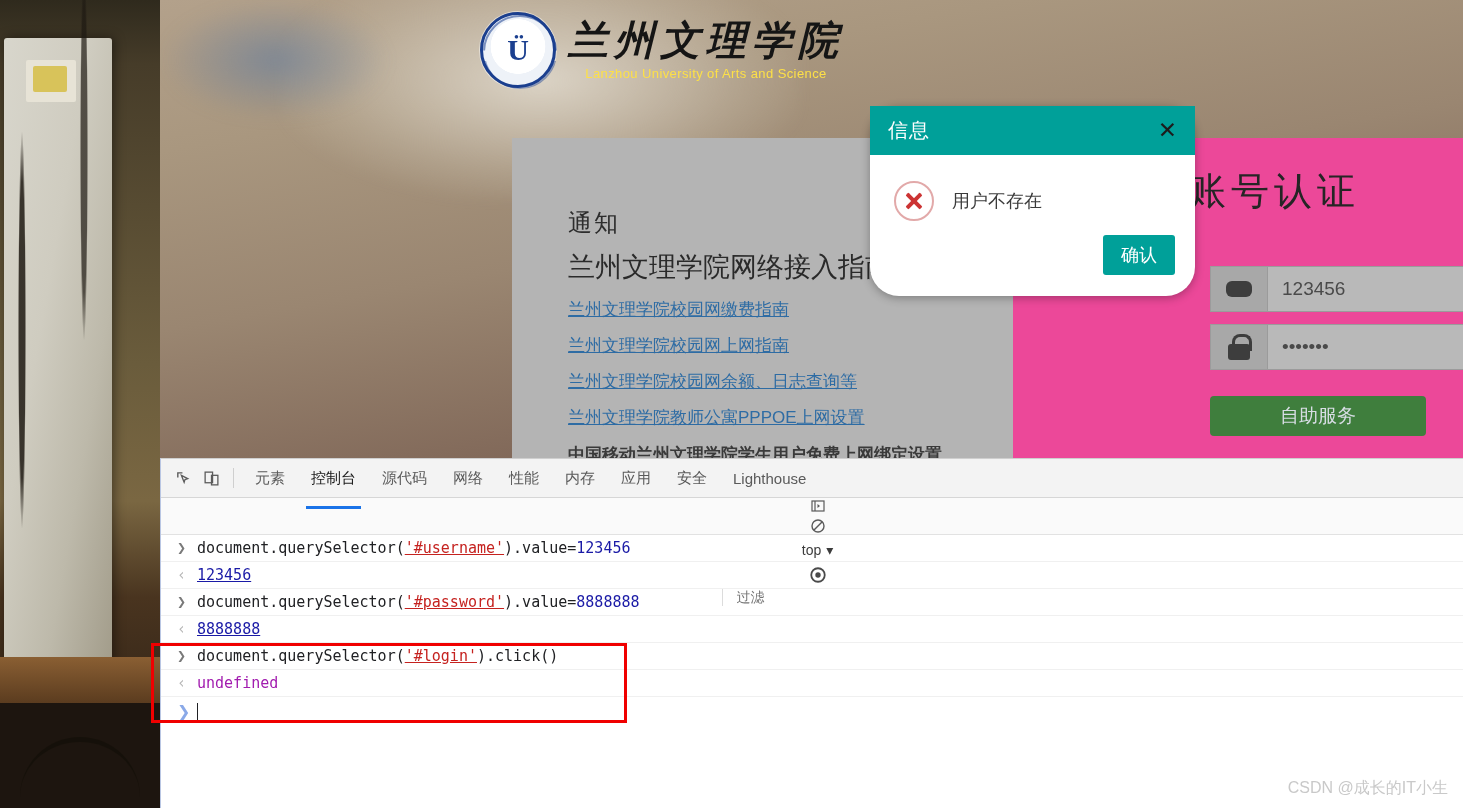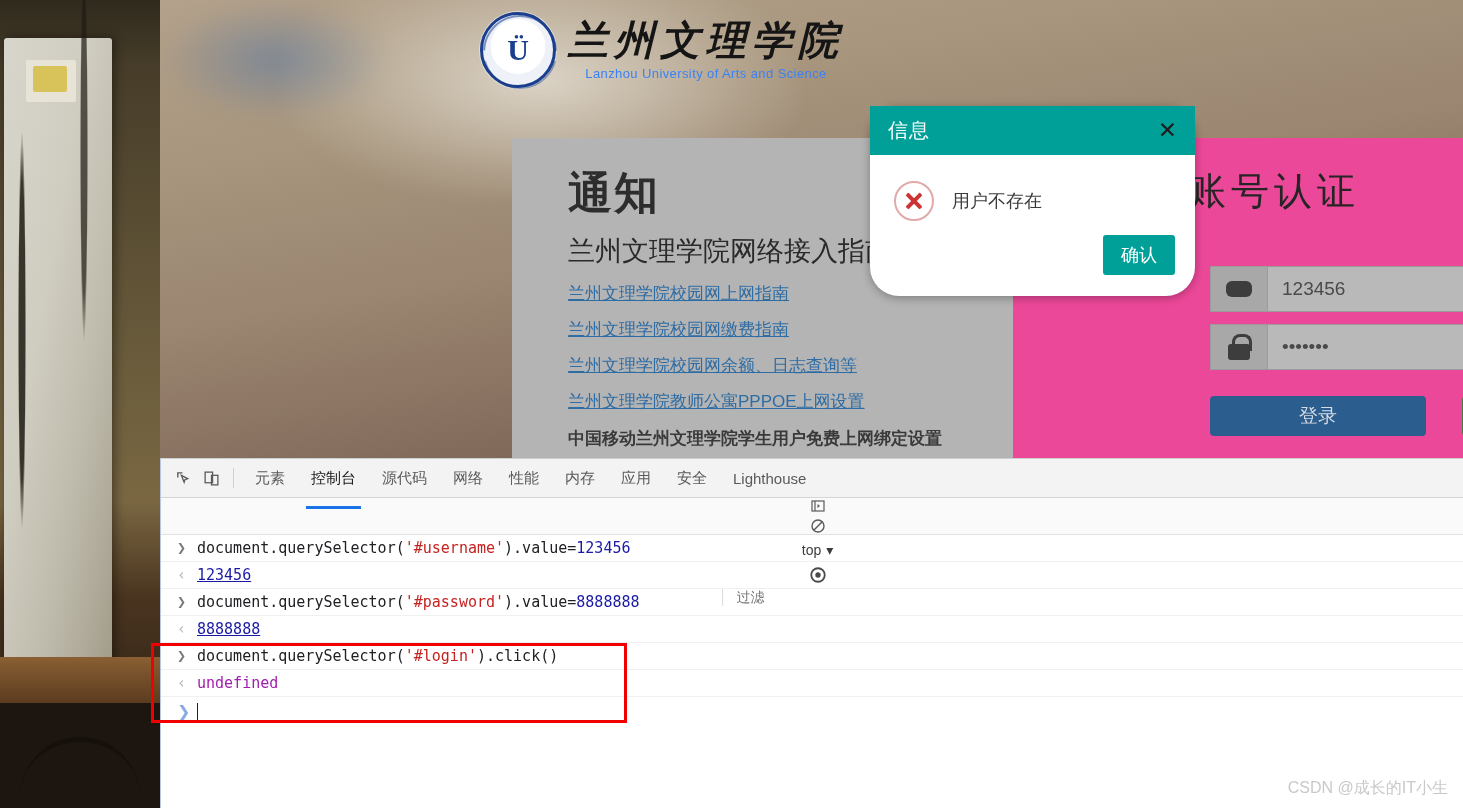"Lanzhou University of Arts and" .en-name { color: #3b82f6 -> #fde047 }
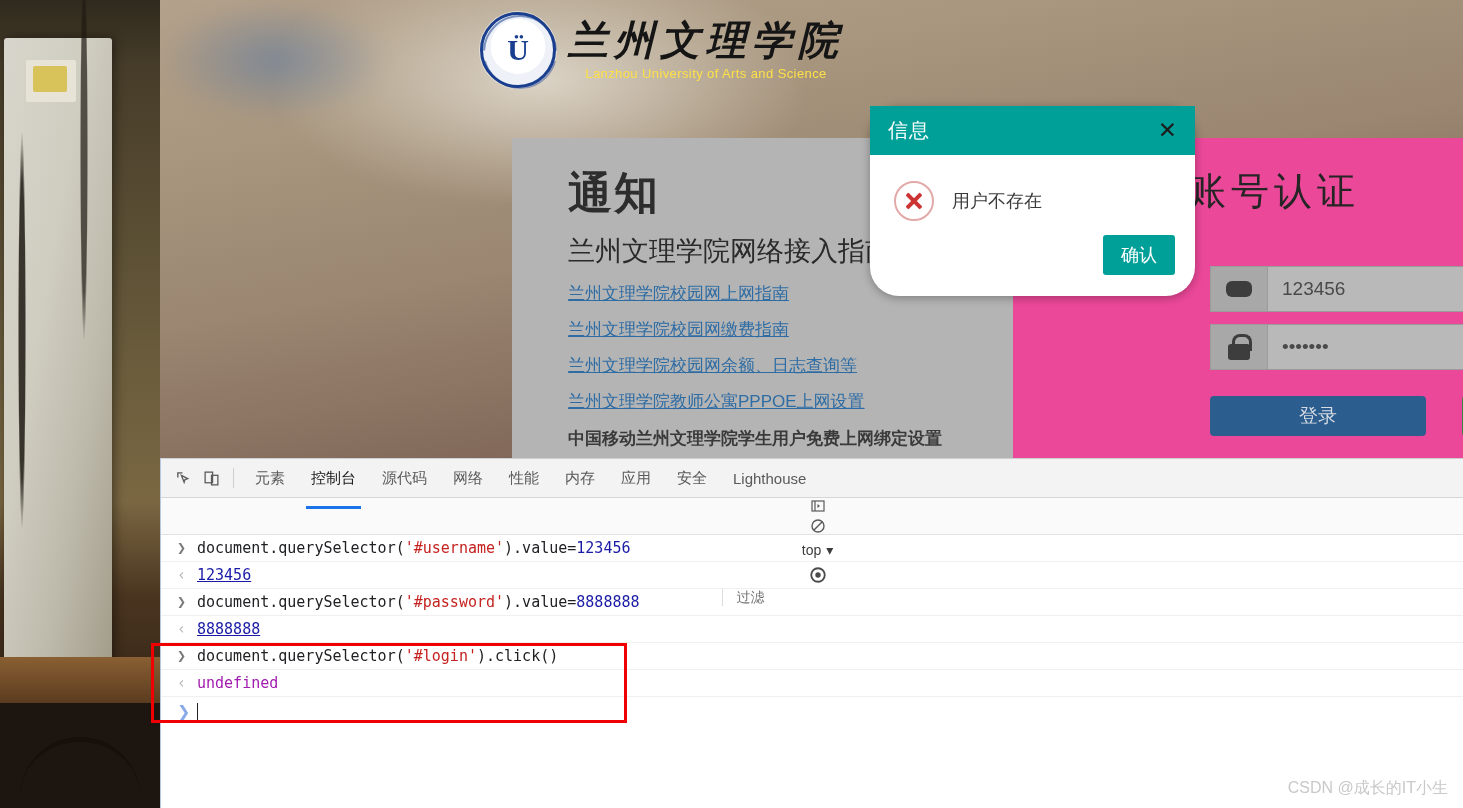"通知" .notice-title { font-size: 44px -> 24px; font-weight: bold -> normal; margin-top: none -> 43px }
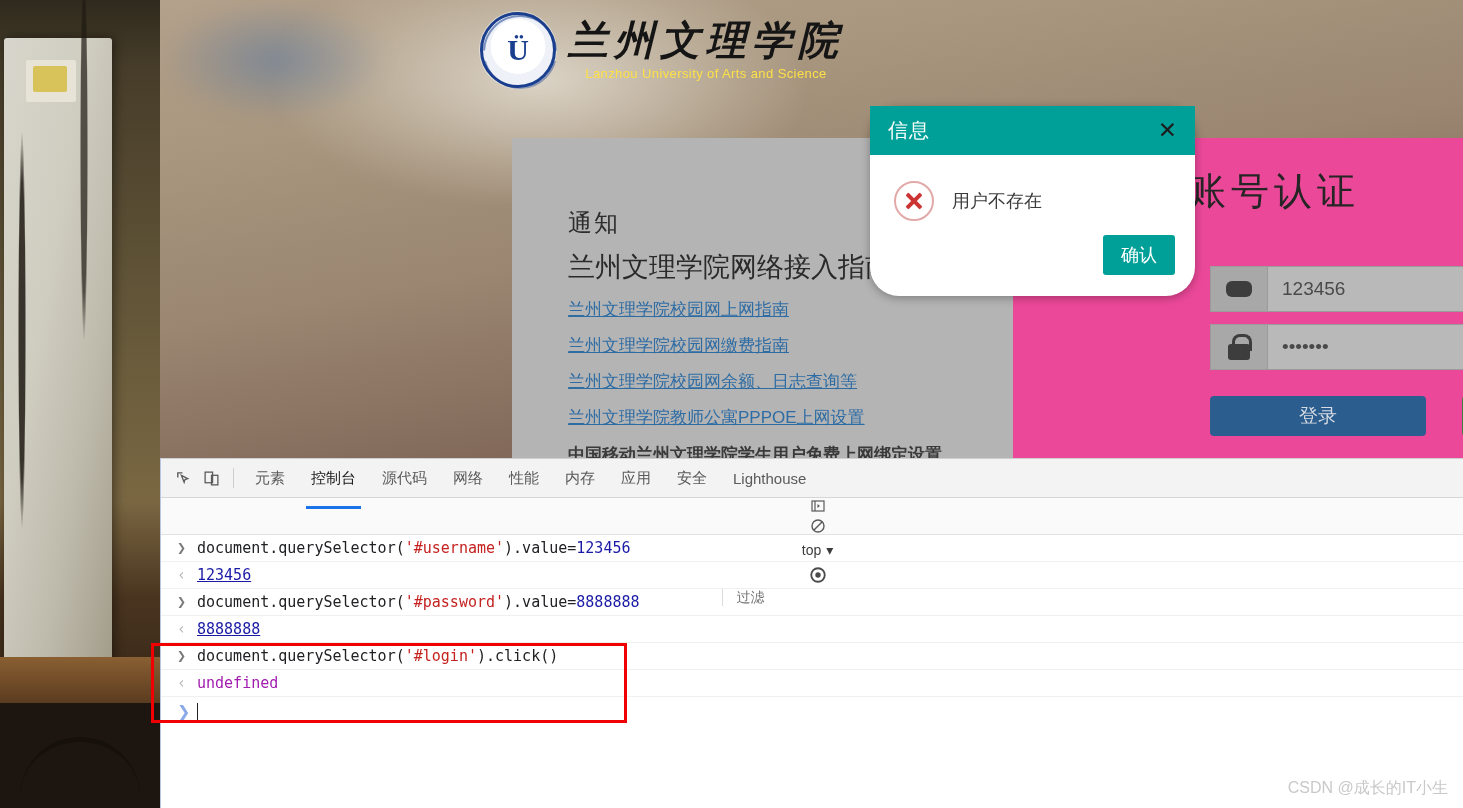"兰州文理学院校园网上网指南" a.notice-link { order: before "兰州文理学院校园网缴费指南" -> after "兰州文理学院校园网缴费指南" }
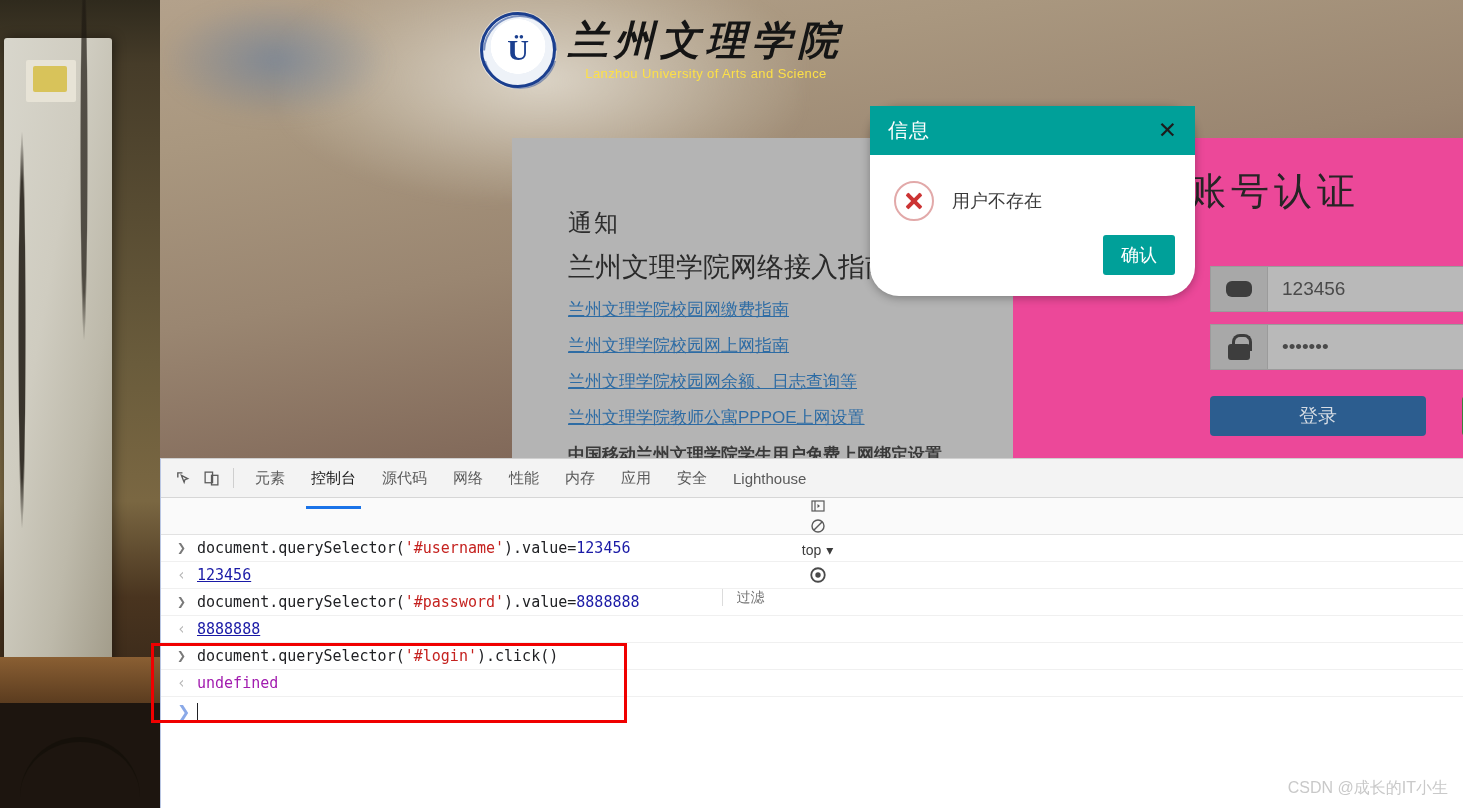"登录" button.btn { html: <button>登录</button> -> none }
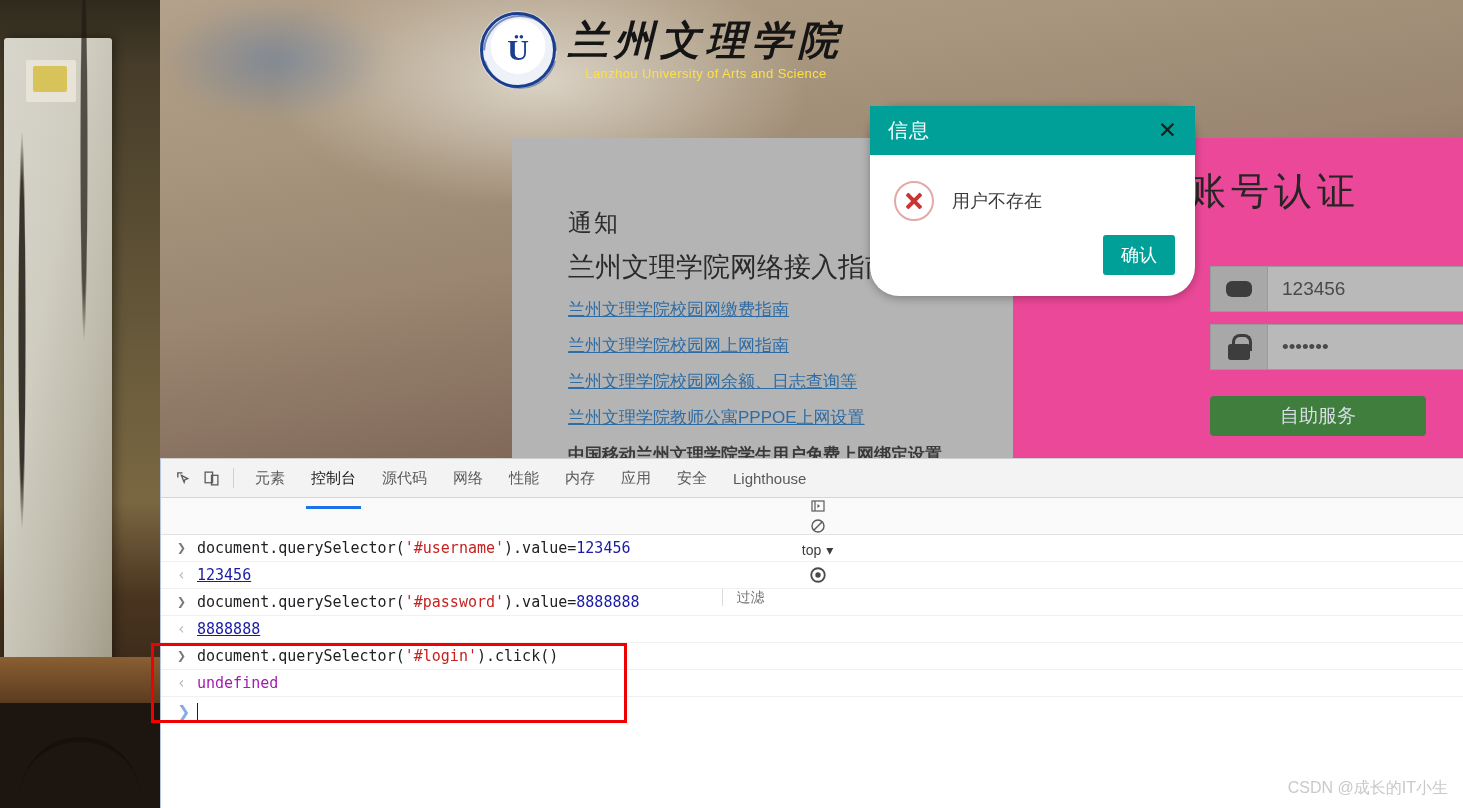"'#username'" .s-str { text-decoration: none -> underline }
